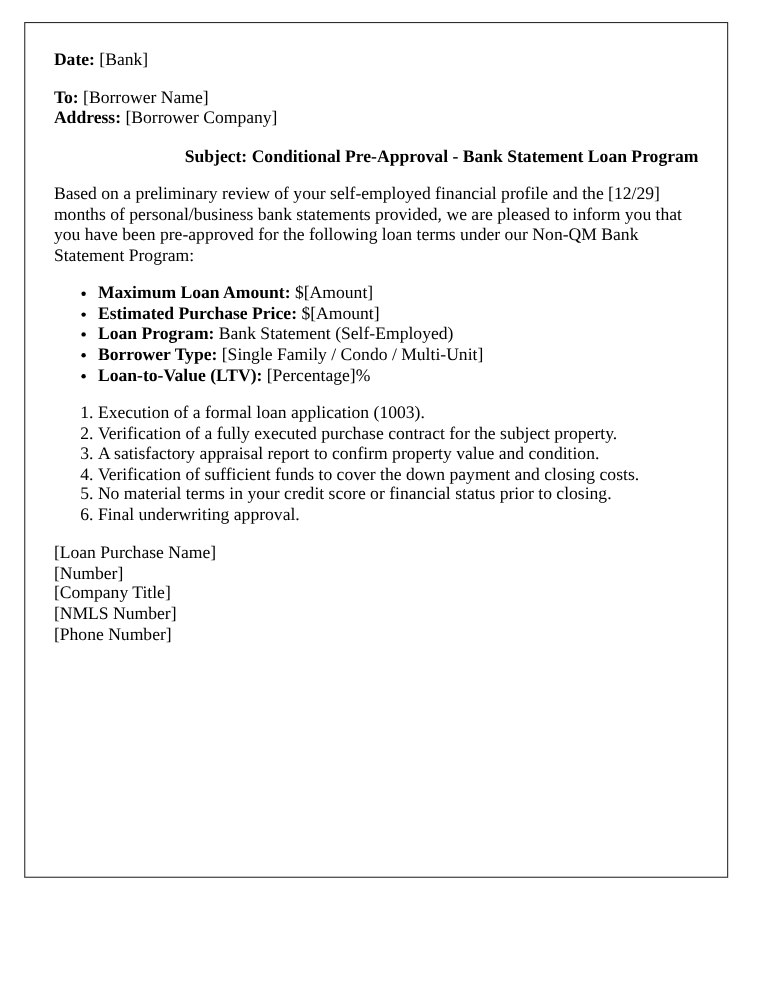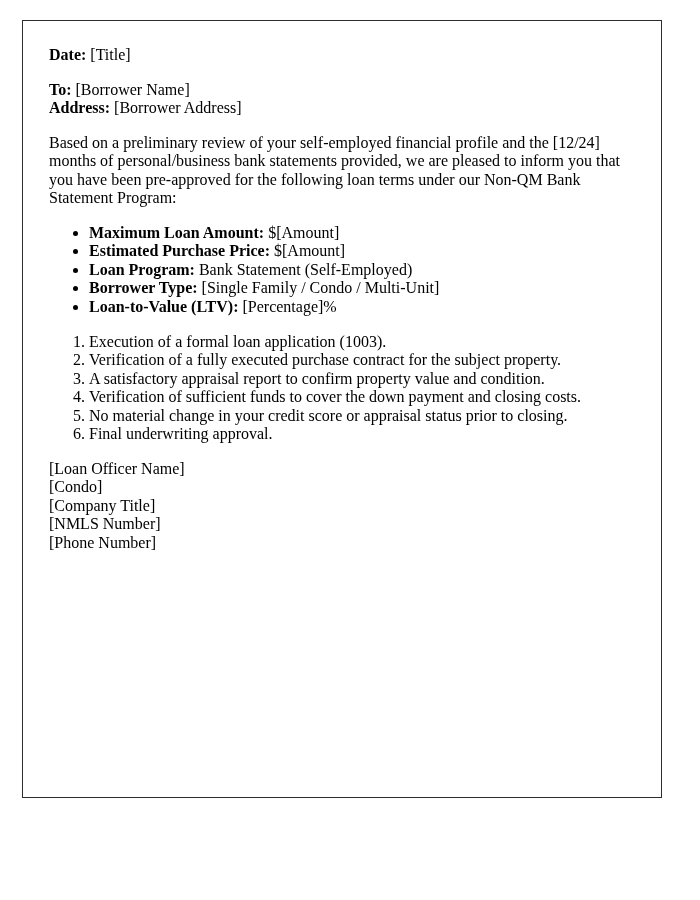"[Title]" span { text: Title -> Bank }
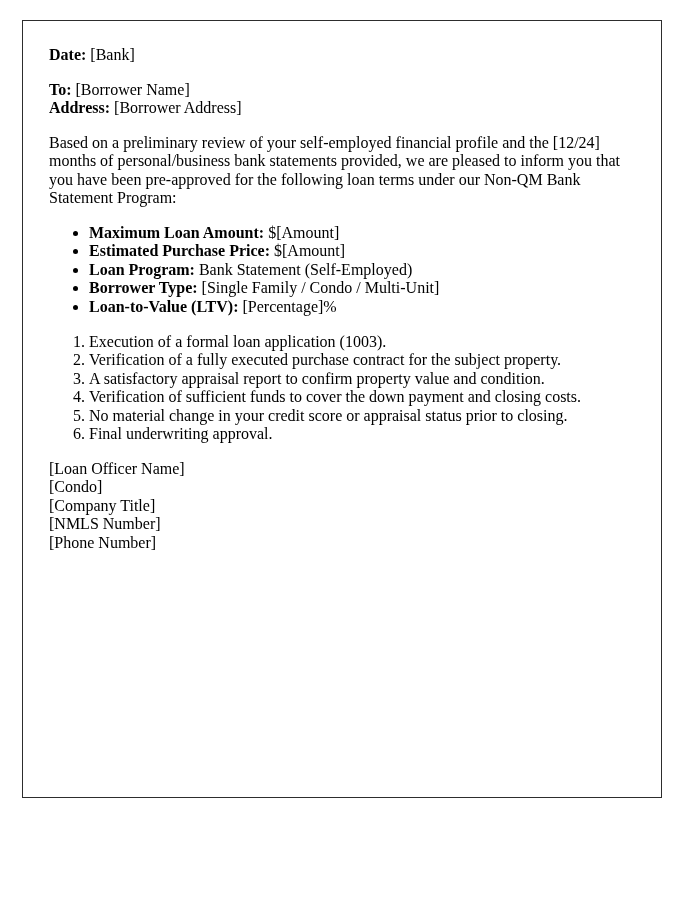"[Borrower Address]" span { text: Address -> Company }
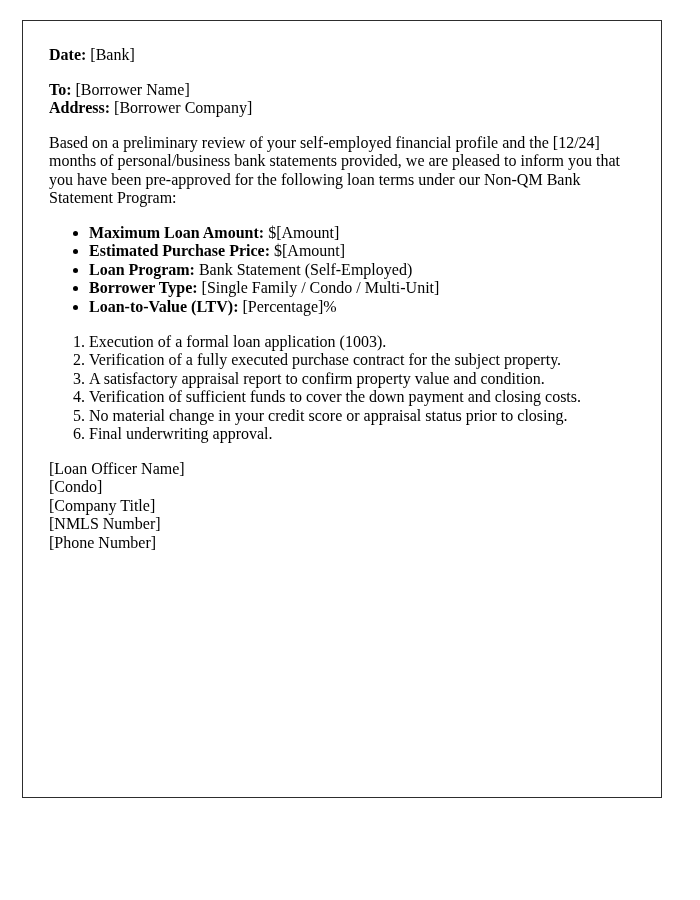"Subject: Conditional Pre-Approval - Bank" p.b { html: none -> <p>Subject: Conditional Pre-Approval - Bank Statement Loan Program</p> }
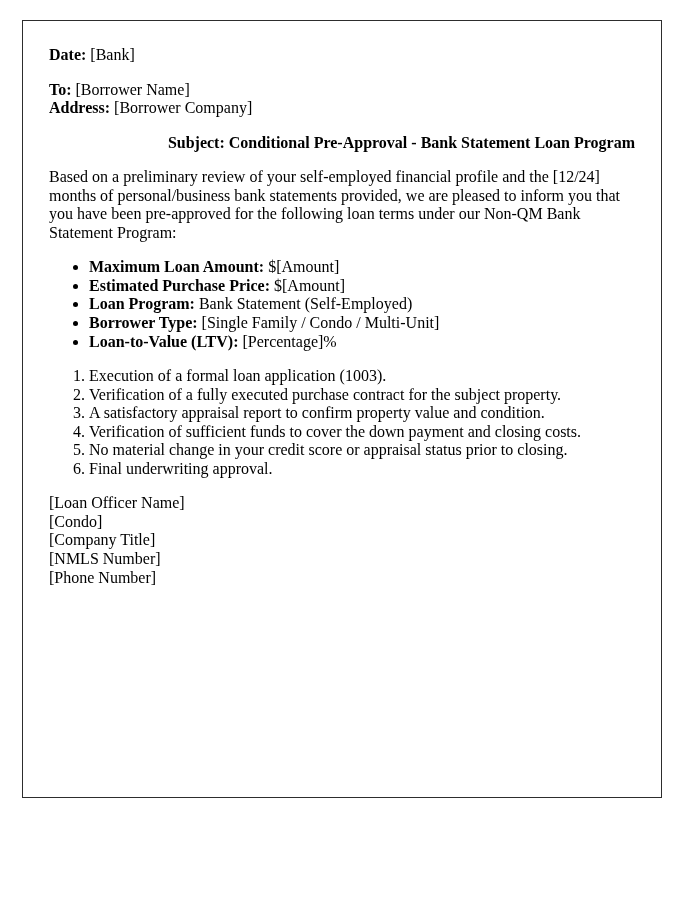"Based on a preliminary review" p { text: 12/24 -> 12/29 }
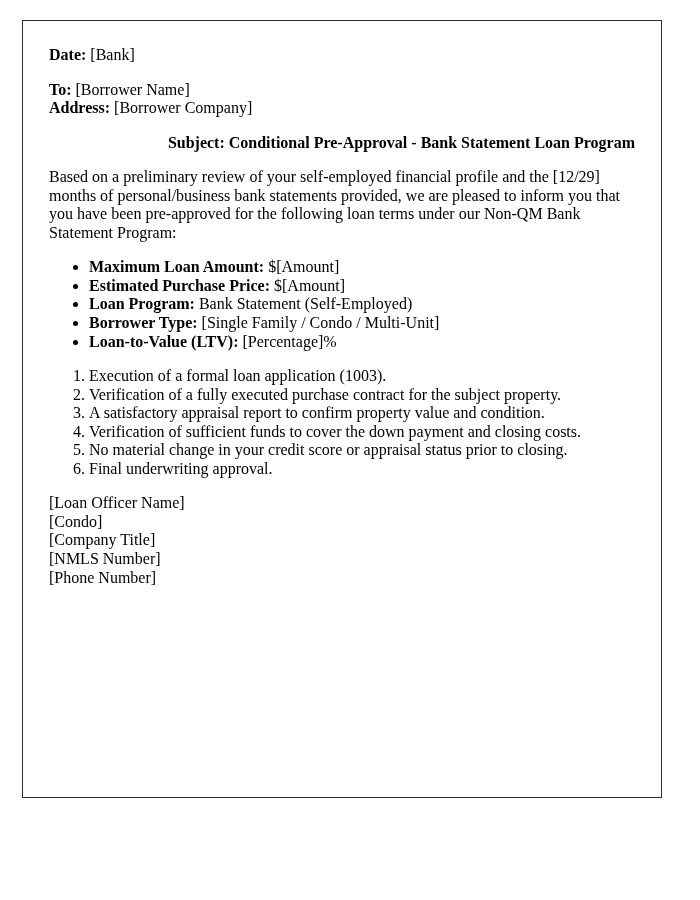"No material change in your" li { text: change in your credit score or appraisal -> terms in your credit score or financial }
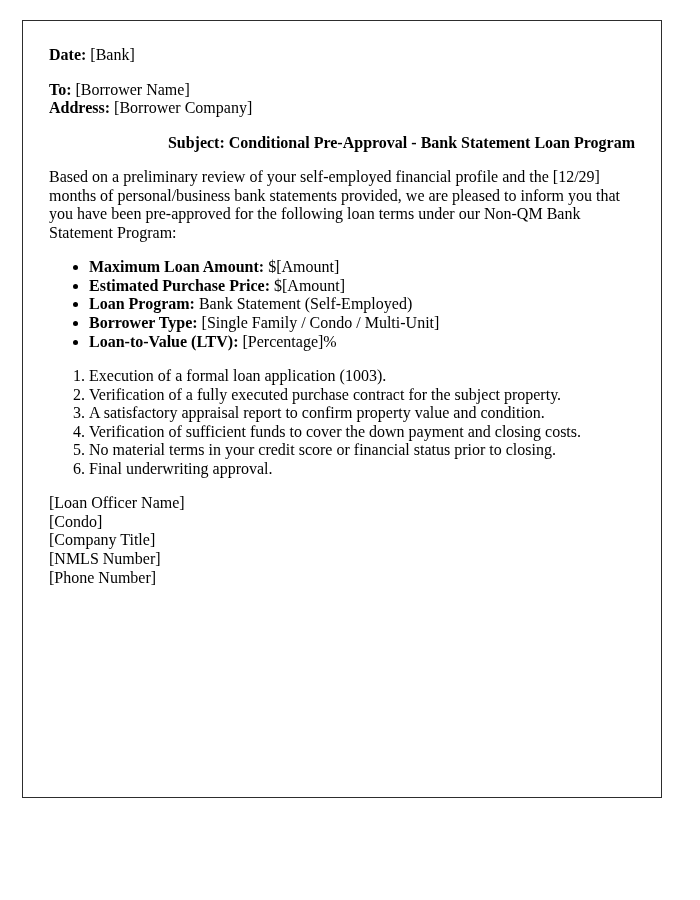"[Loan Officer Name]" span { text: Officer -> Purchase }
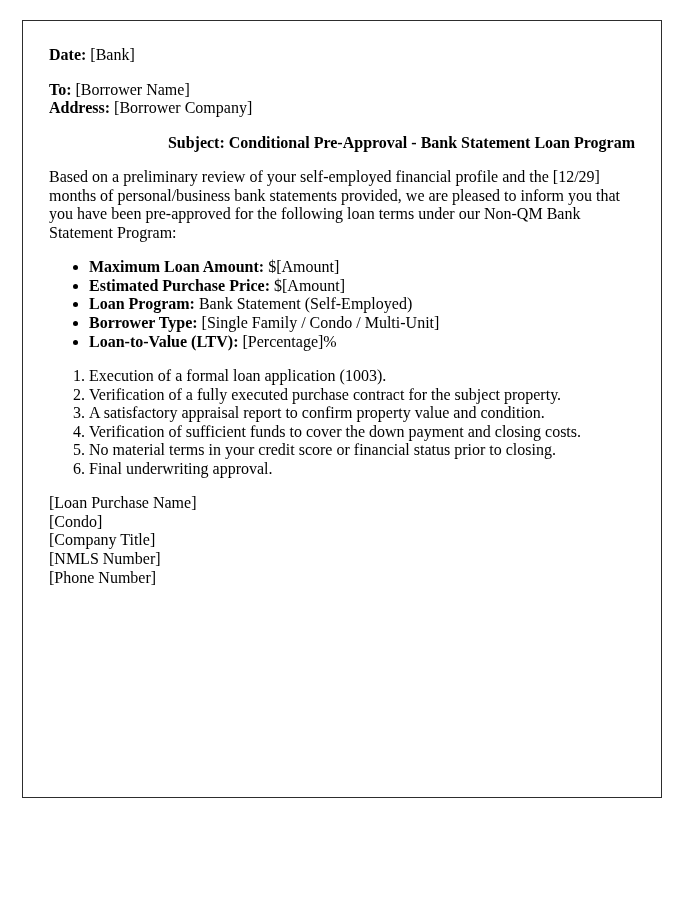"[Condo]" span { text: Condo -> Number }
